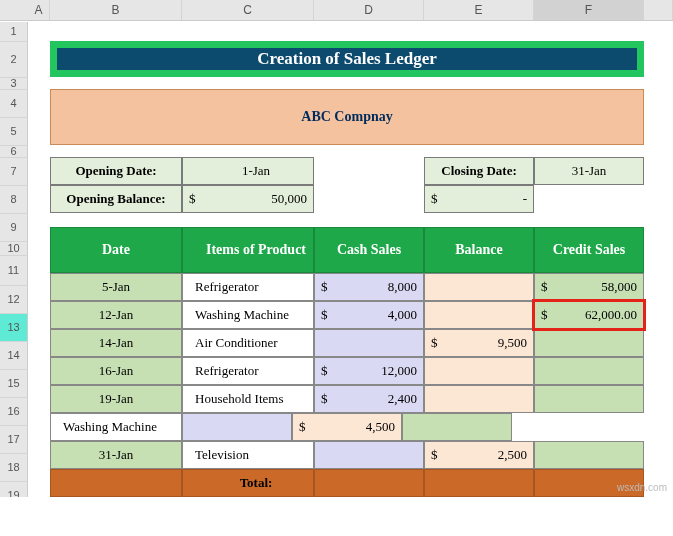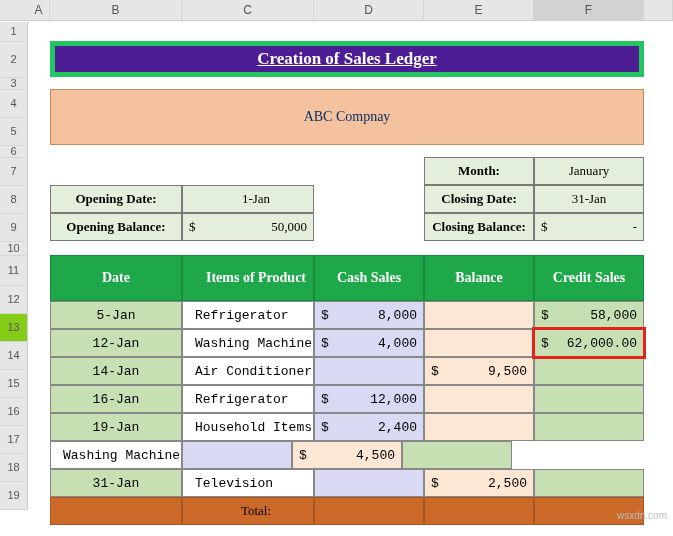"Creation of Sales Ledger" .title-banner { background: #4c1d95 -> #0c4a6e; border: 5px solid #22c55e -> 7px solid #22c55e; text-decoration: underline -> none }
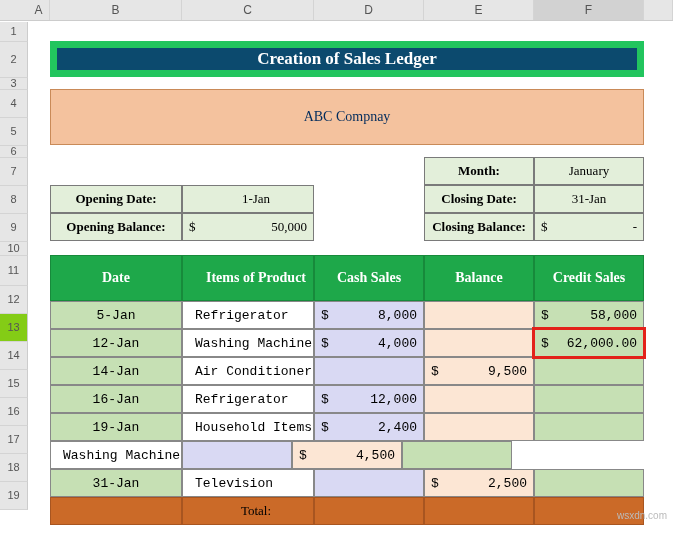"ABC Compnay" .company-box { font-weight: normal -> bold }
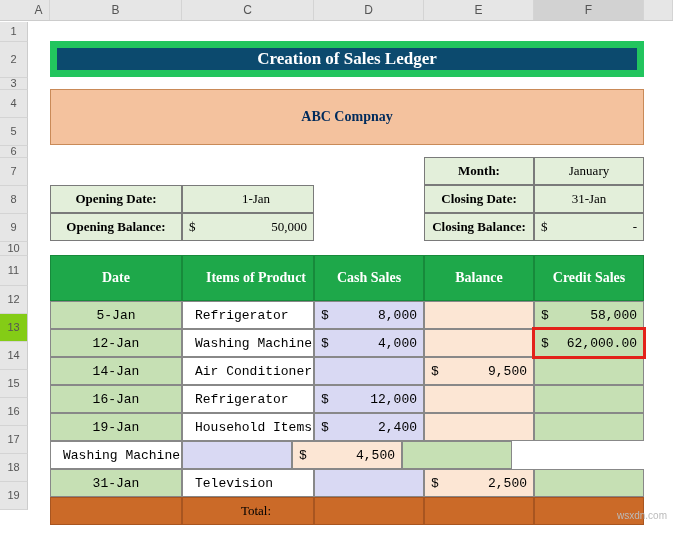"Month:" div.row { html: <div> <div></div> <div></div> <div></div> <div></div> <div>Month:</div> <div>January</div> </div> -> none }
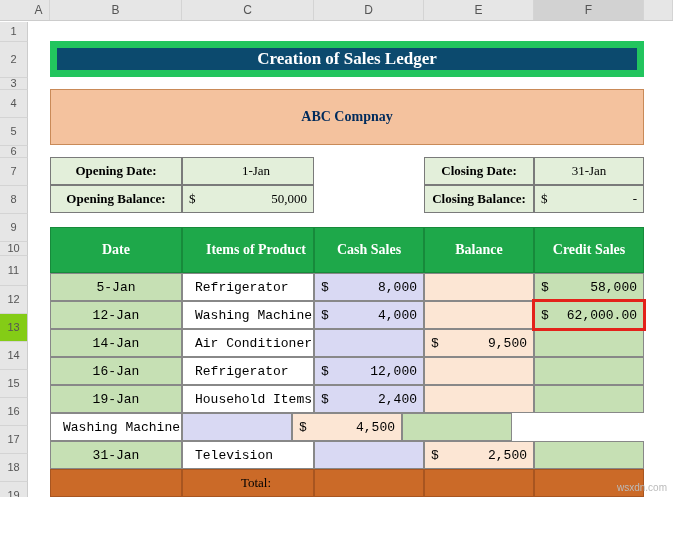"Closing Balance:" div.kv-label { html: <div>Closing Balance:</div> -> none }
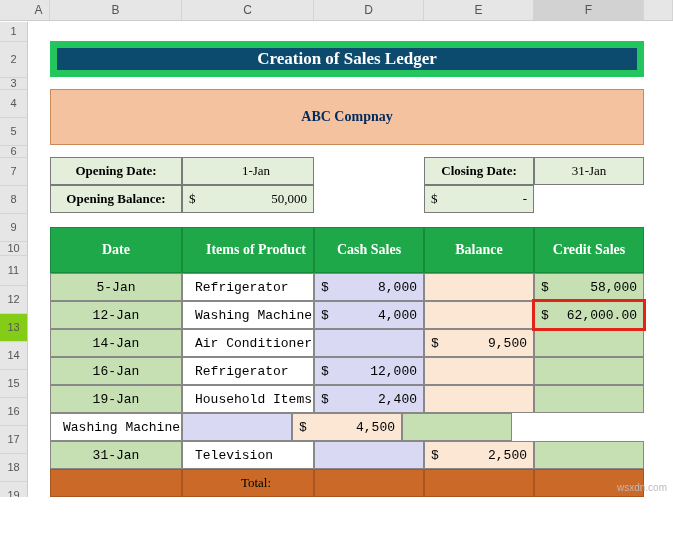"5-Jan" .td { font-family: Liberation Mono, monospace -> none }
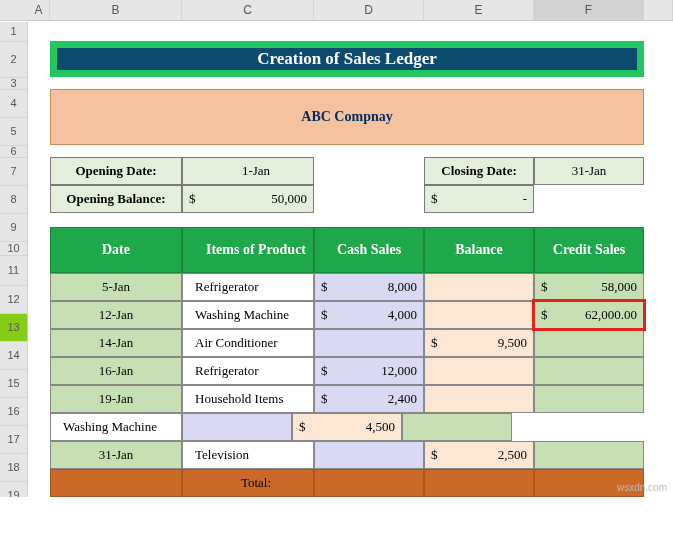"13" .rowheads .sel { background: #84cc16 -> #5eead4 }
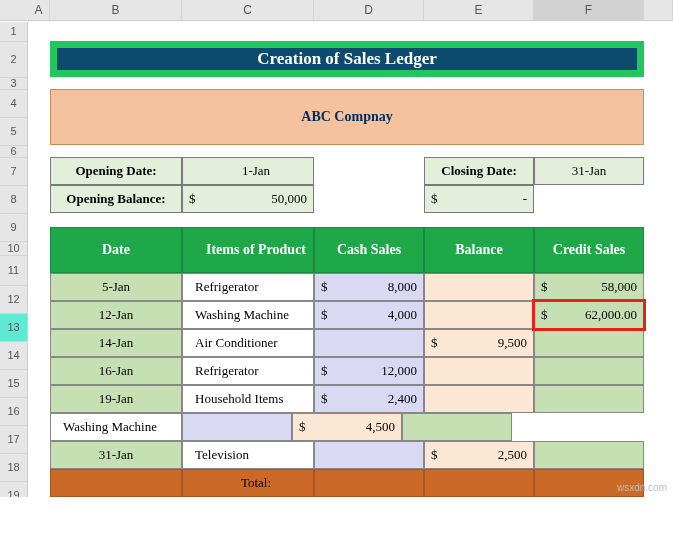"Total:" .tot { font-weight: normal -> bold }
